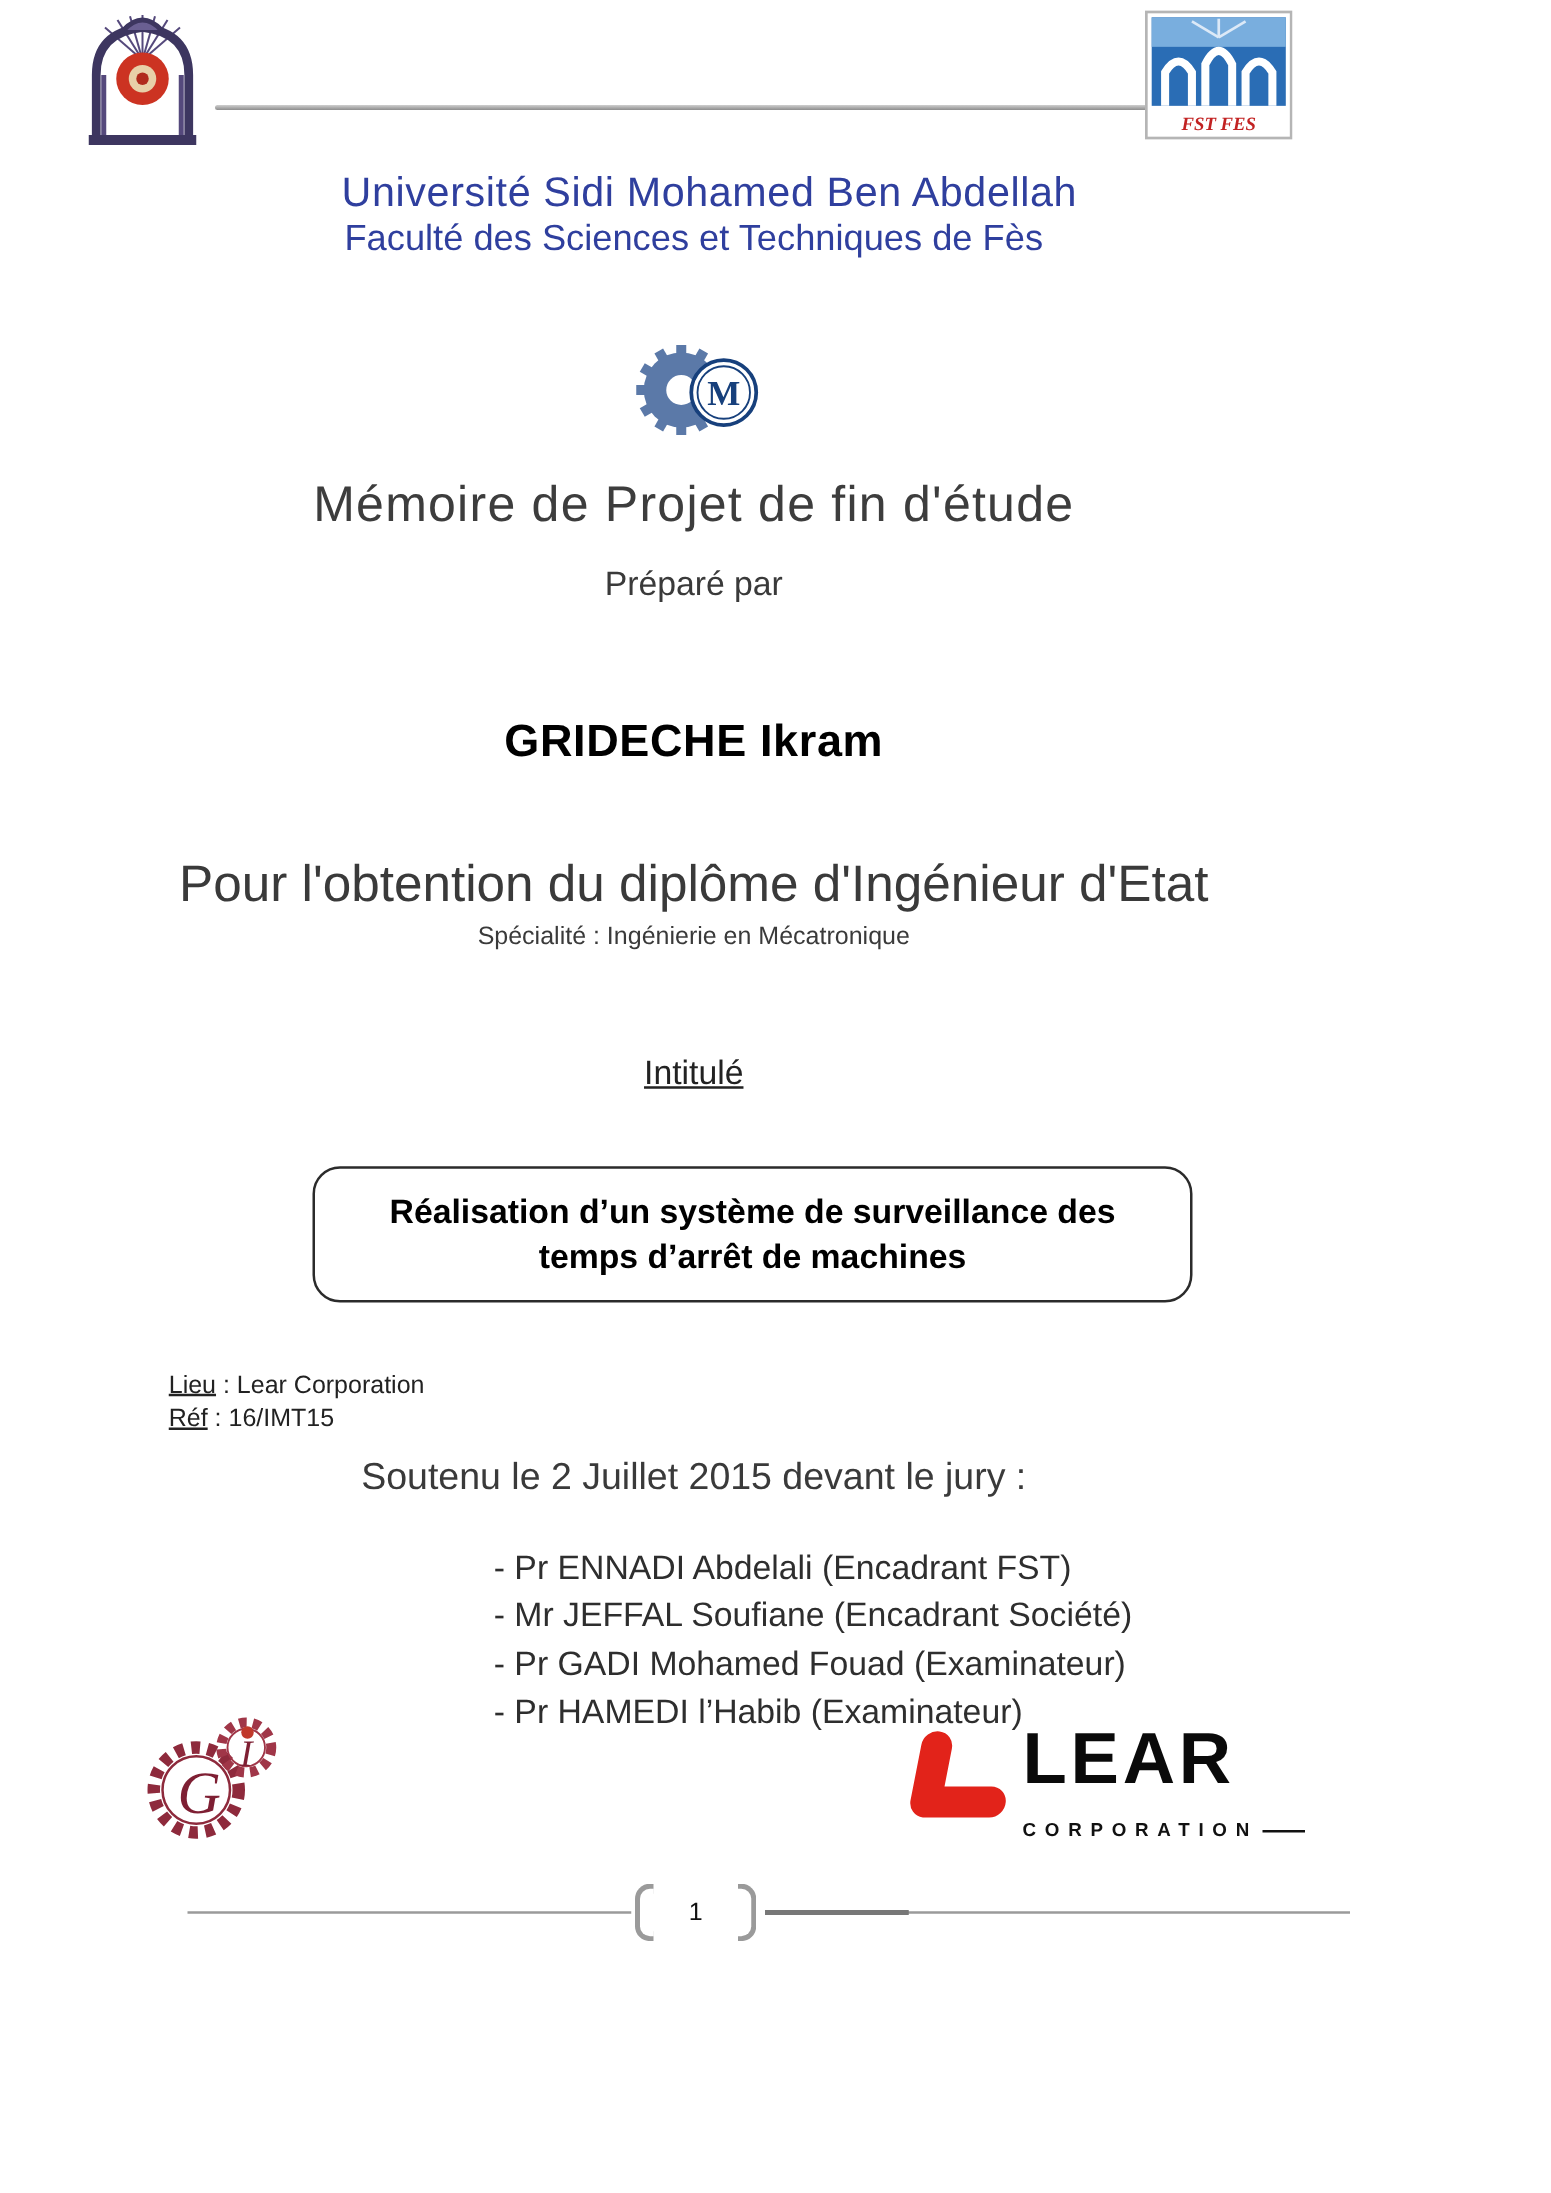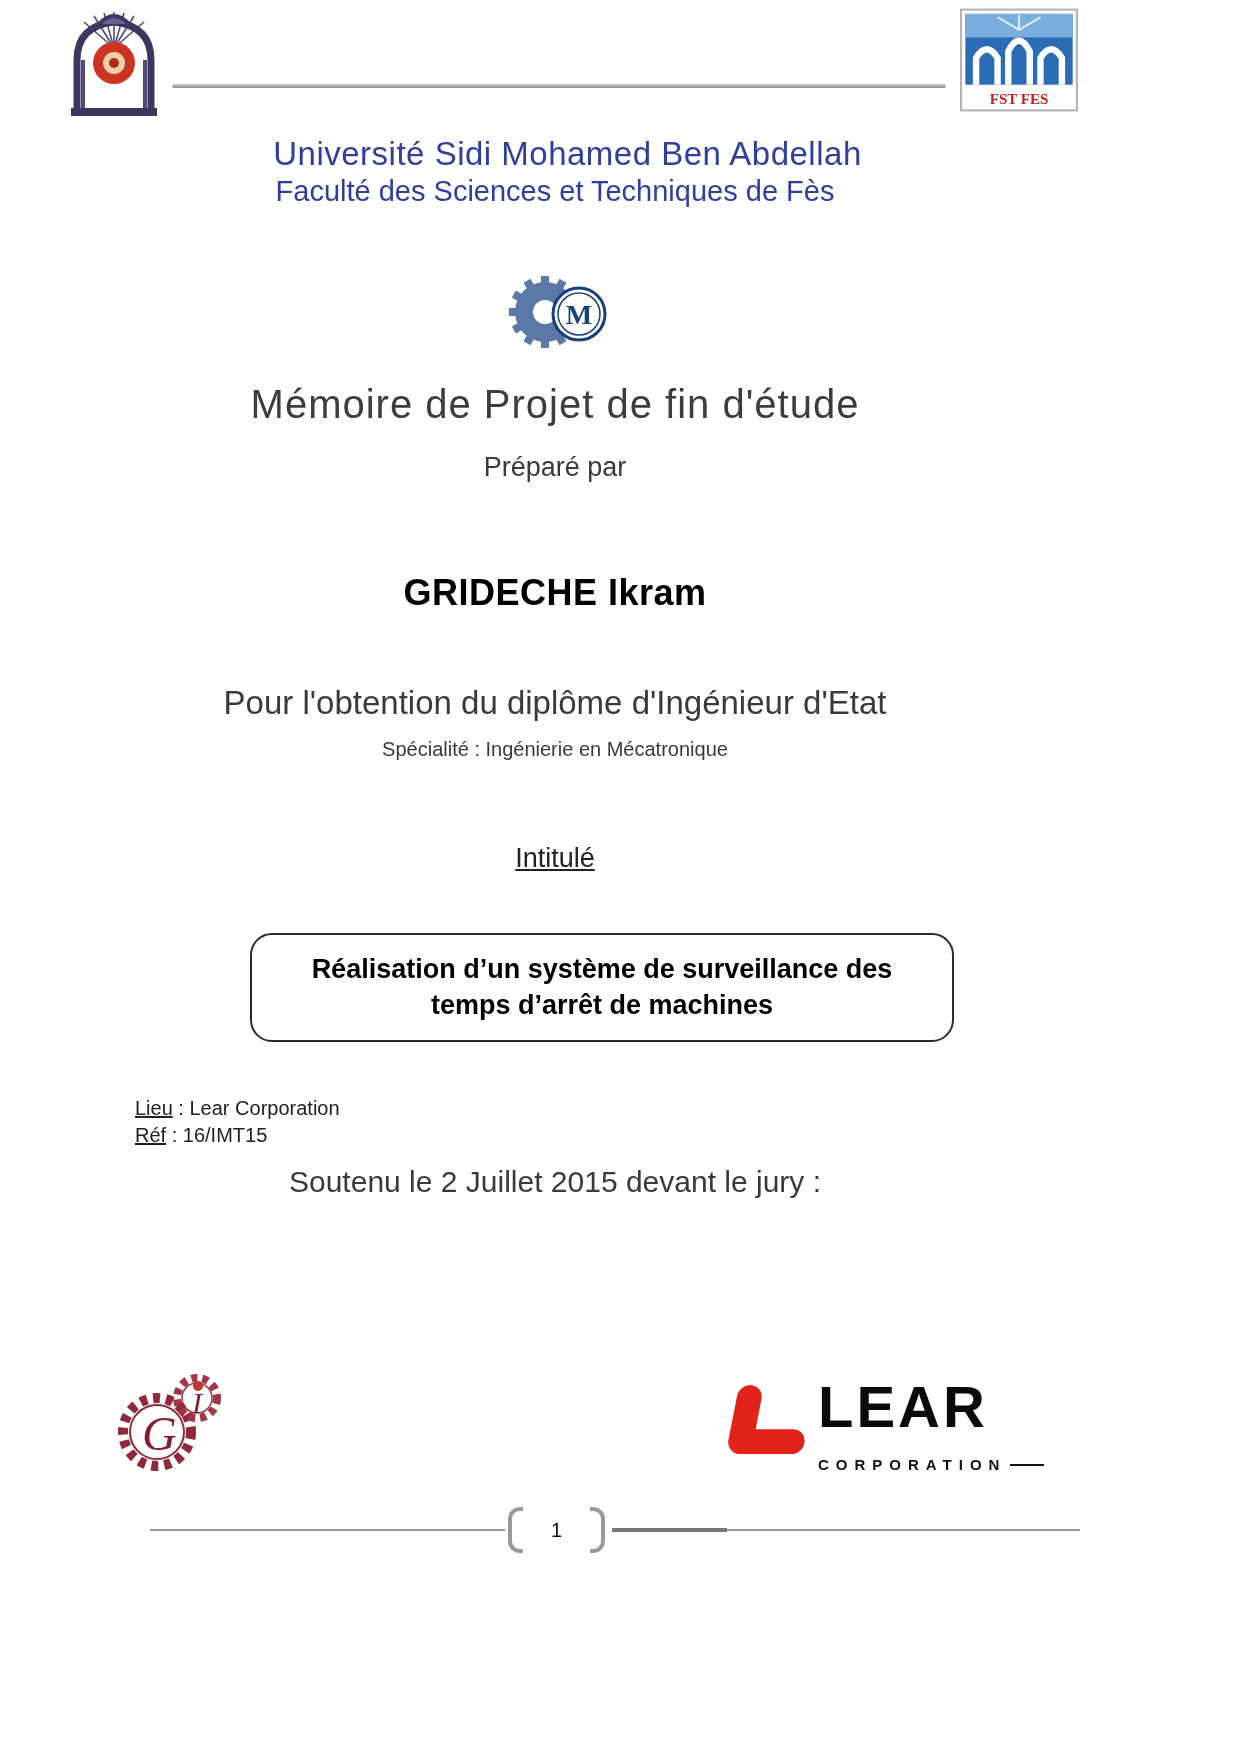"FST FES" .hdr-right-logo { font-style: none -> italic; left: 960px -> 916px }
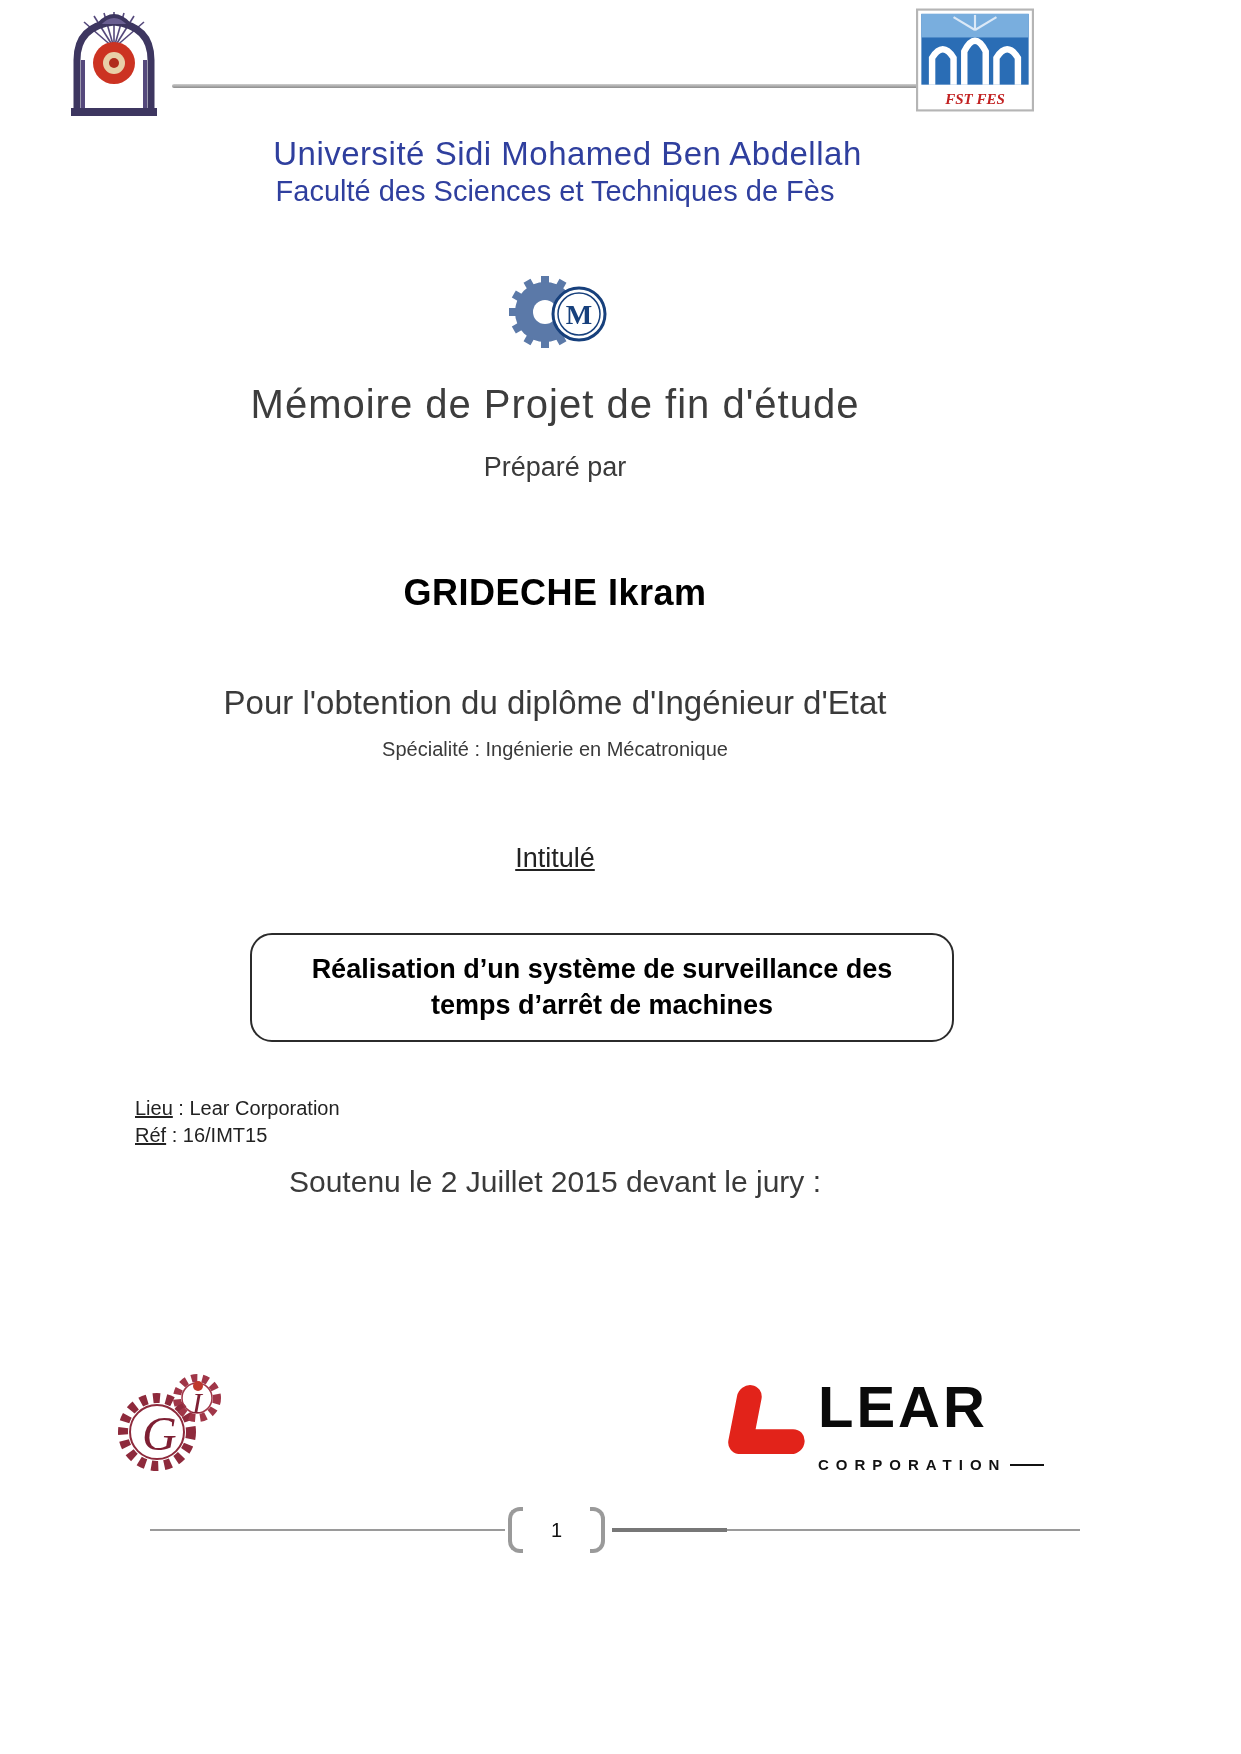"Pour l'obtention du diplôme d'Ingénieur" .degree { font-size: 33px -> 41px }
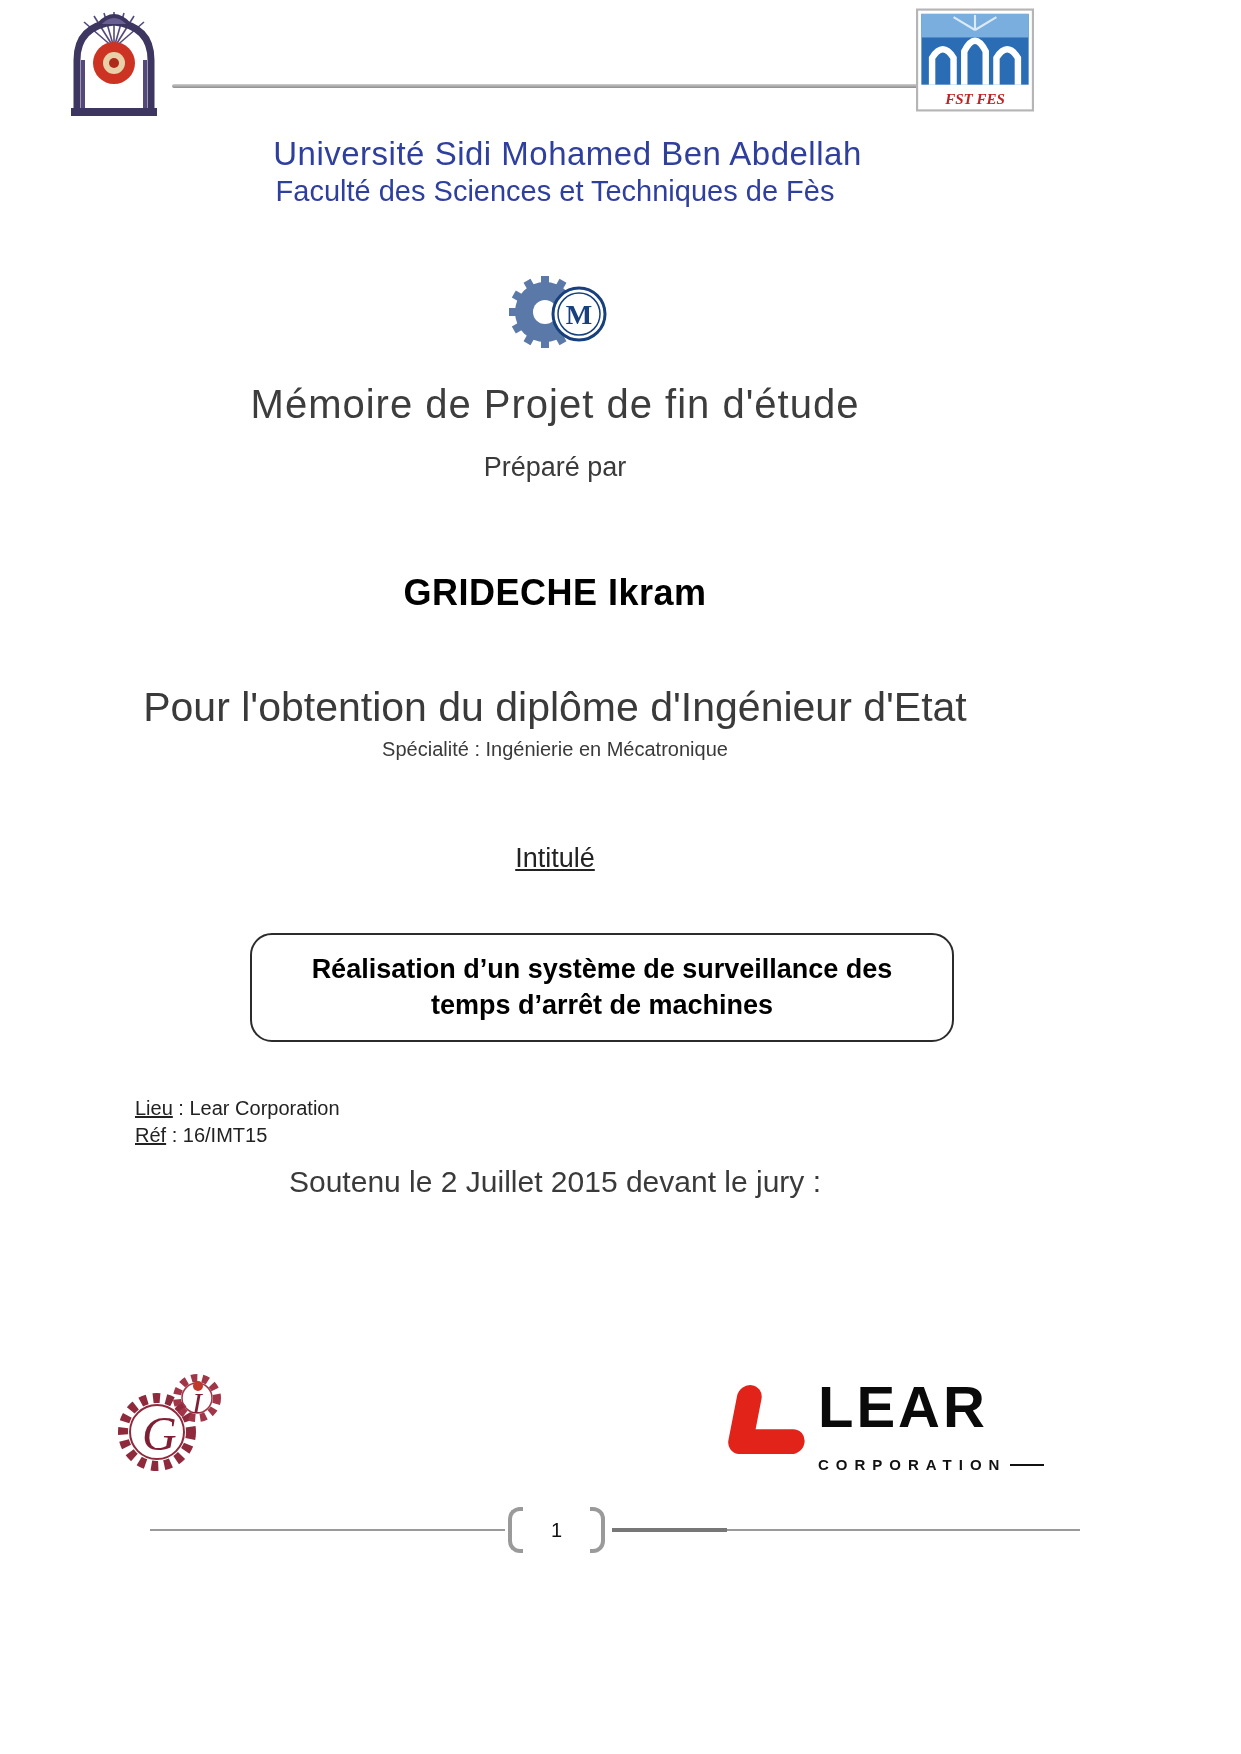"- Pr ENNADI Abdelali (Encadrant" div.jury-list { html: none -> <div> <div>- Pr ENNADI Abdelali (Encadrant FST)</div> <div>- Mr JEFFAL Soufiane (Encadrant Société)</div> <div>- Pr GADI Mohamed Fouad (Examinateur)</div> <div>- Pr HAMEDI l’Habib (Examinateur)</div> </div> }
